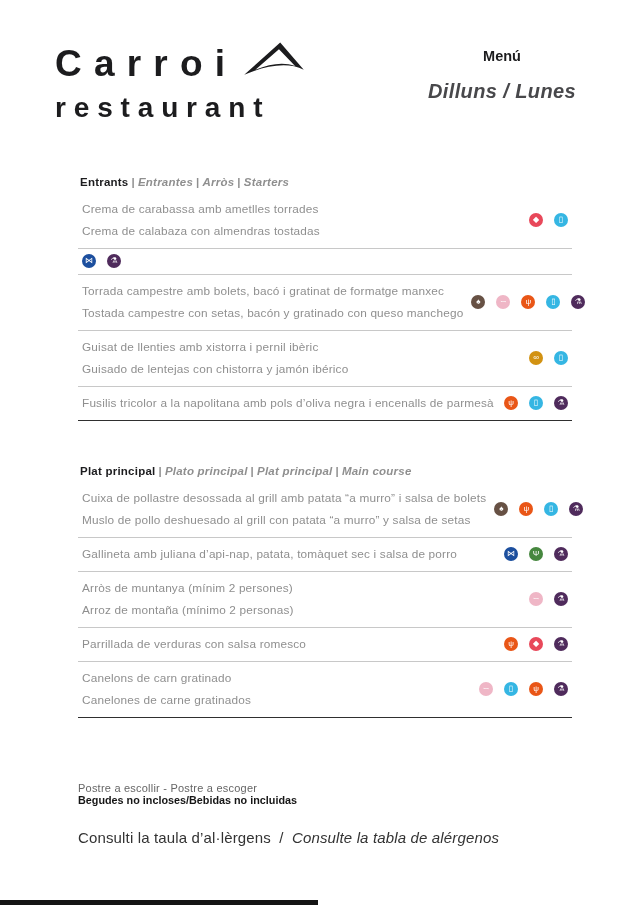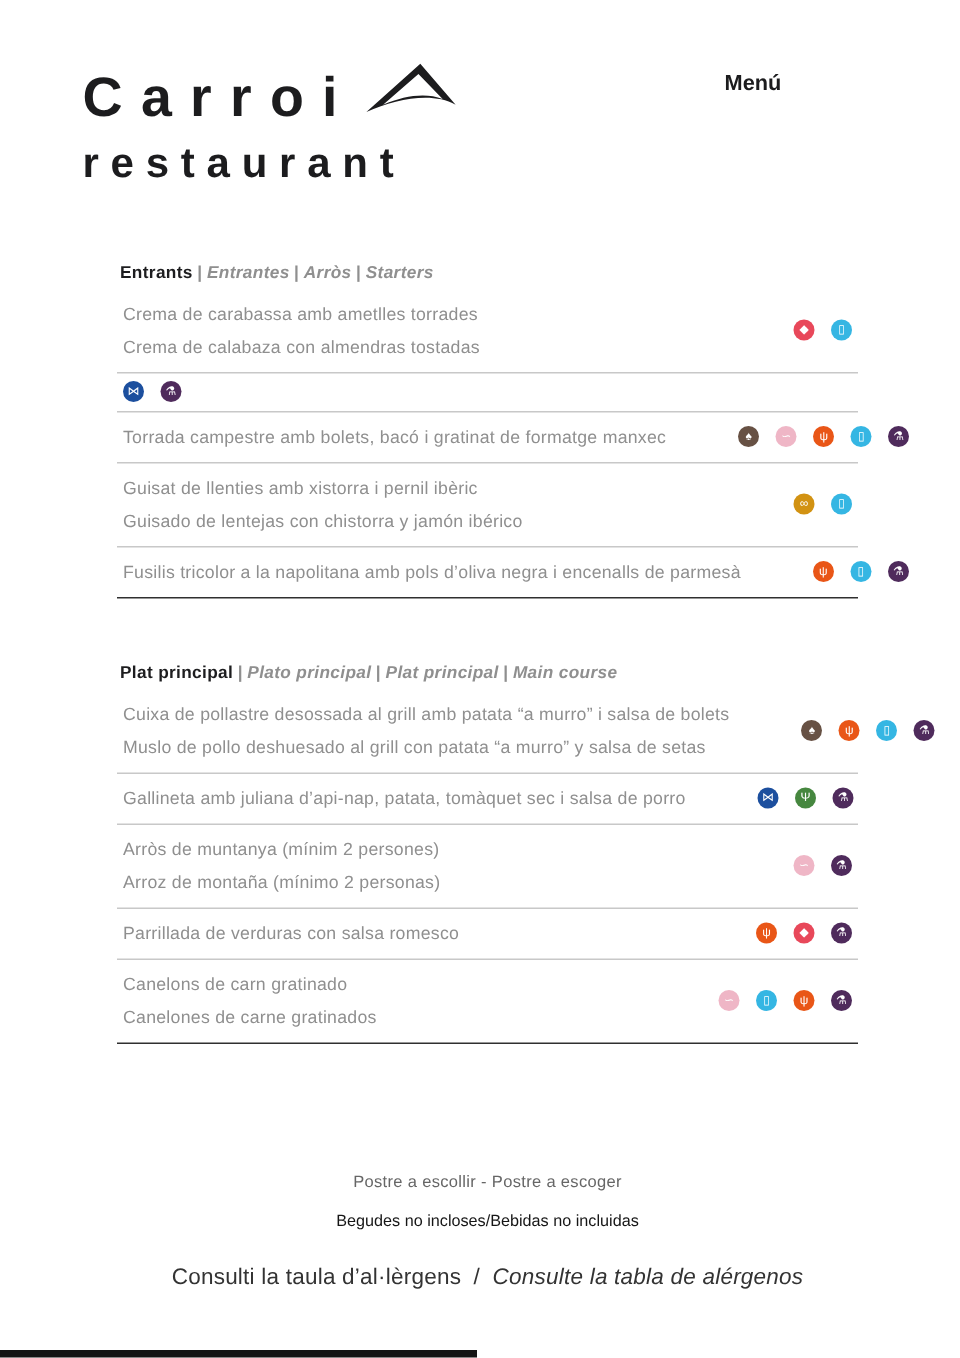"Dilluns / Lunes" div.day-label { html: none -> <div>Dilluns / Lunes</div> }
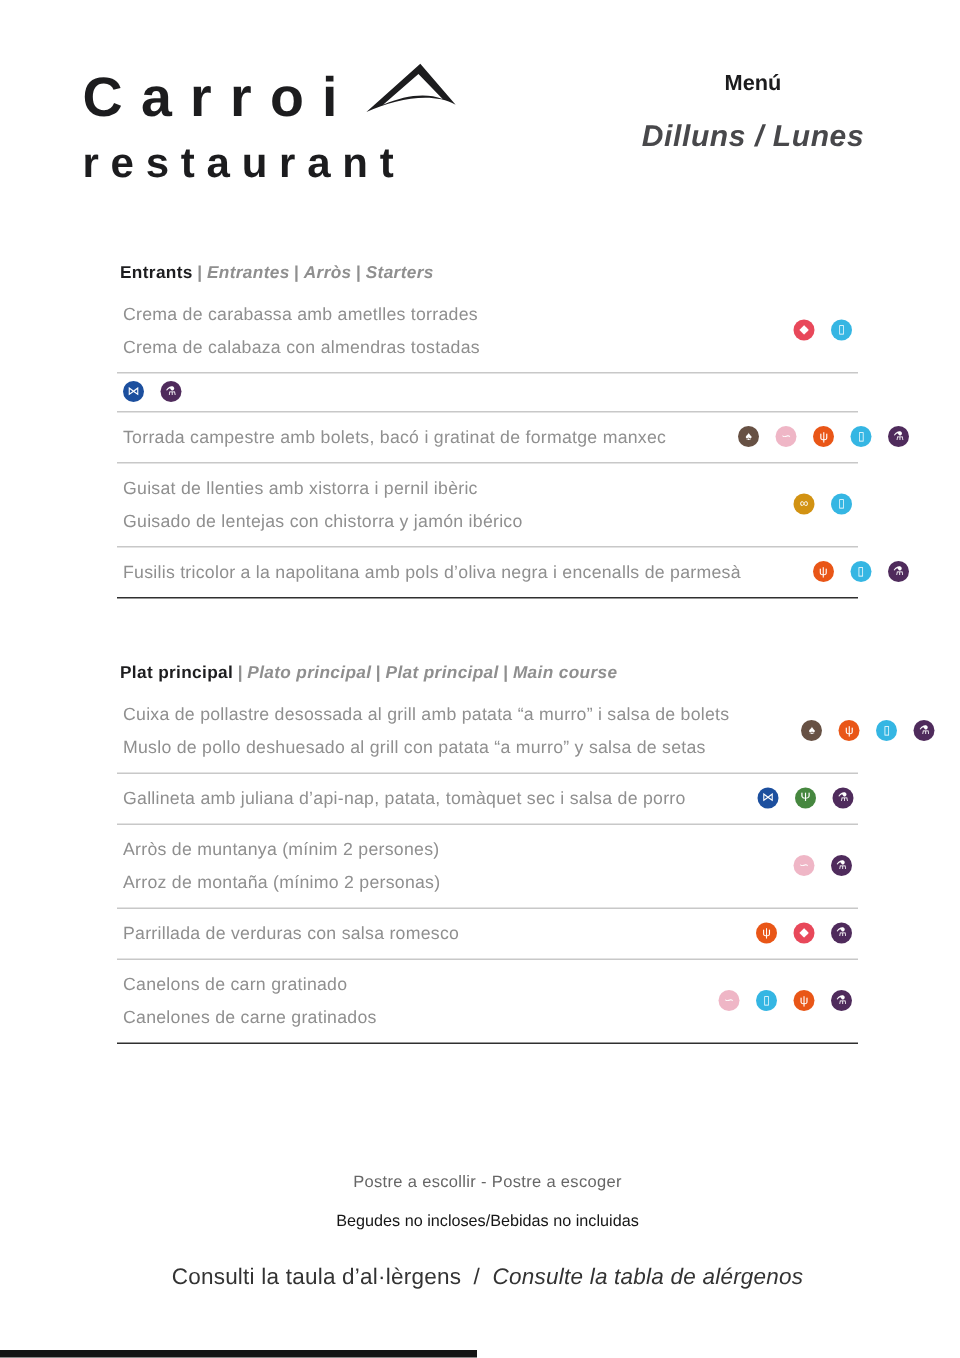"Crema de carabassa amb ametlles" .dish-row { gap: 40px -> none }
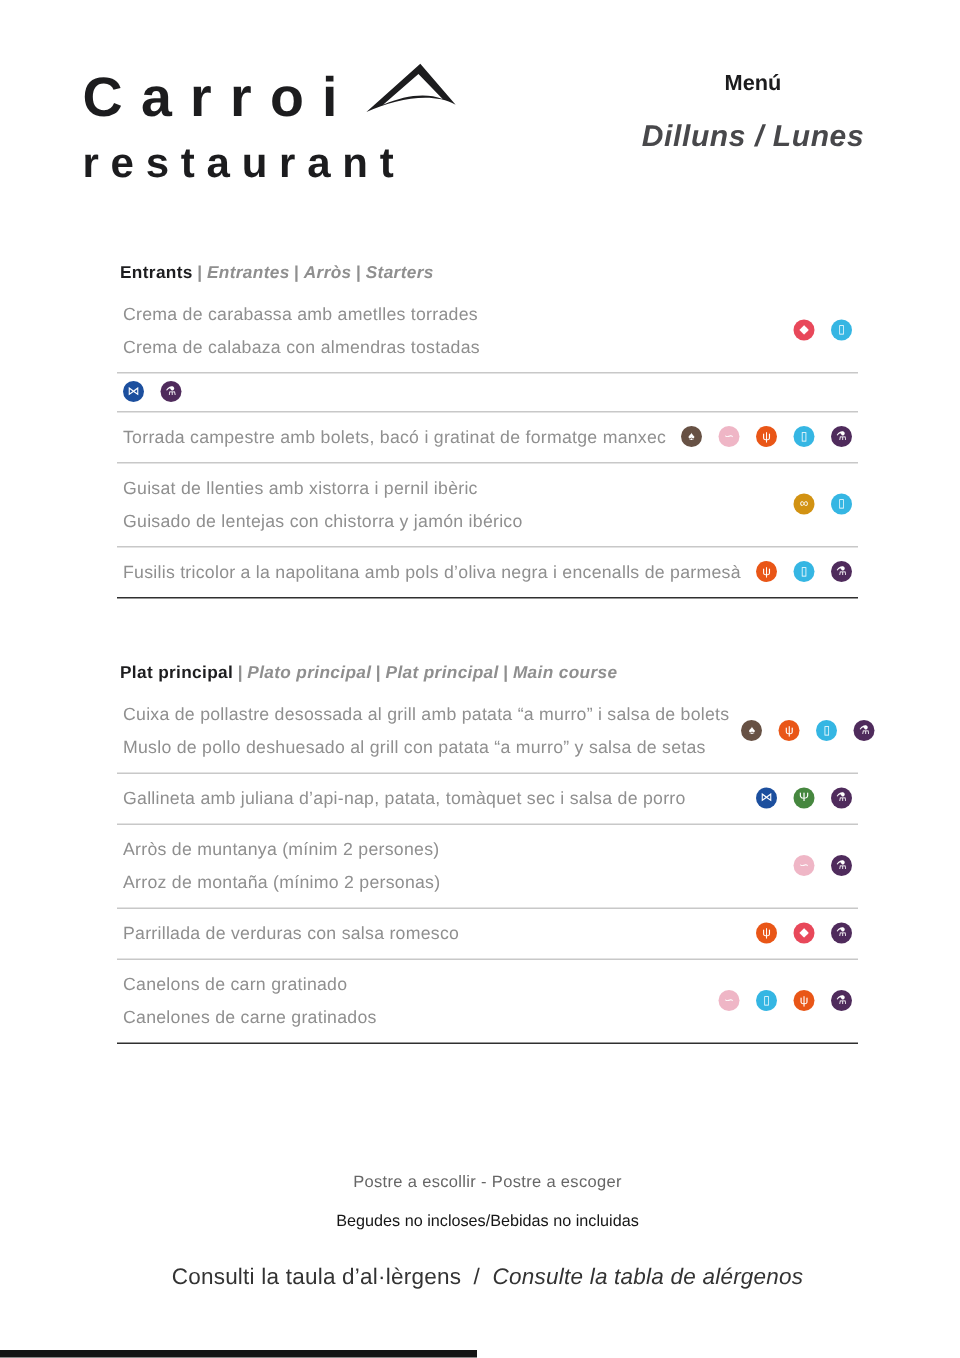"Tostada campestre con setas, bacón" div.dish-line { html: none -> <div>Tostada campestre con setas, bacón y gratinado con queso manchego</div> }
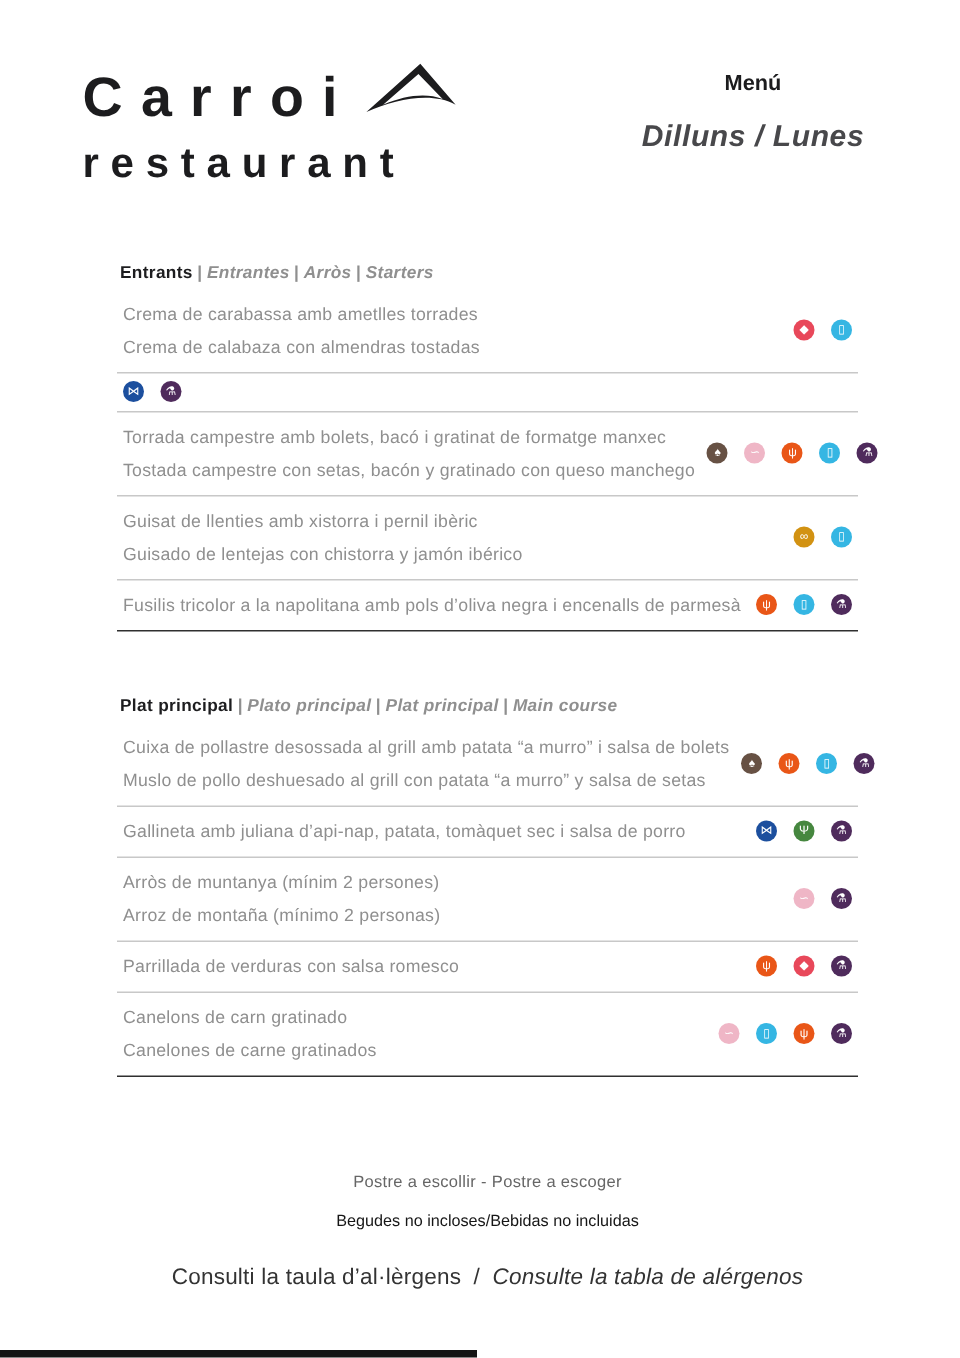"Postre a escollir - Postre" .footer { text-align: center -> left }
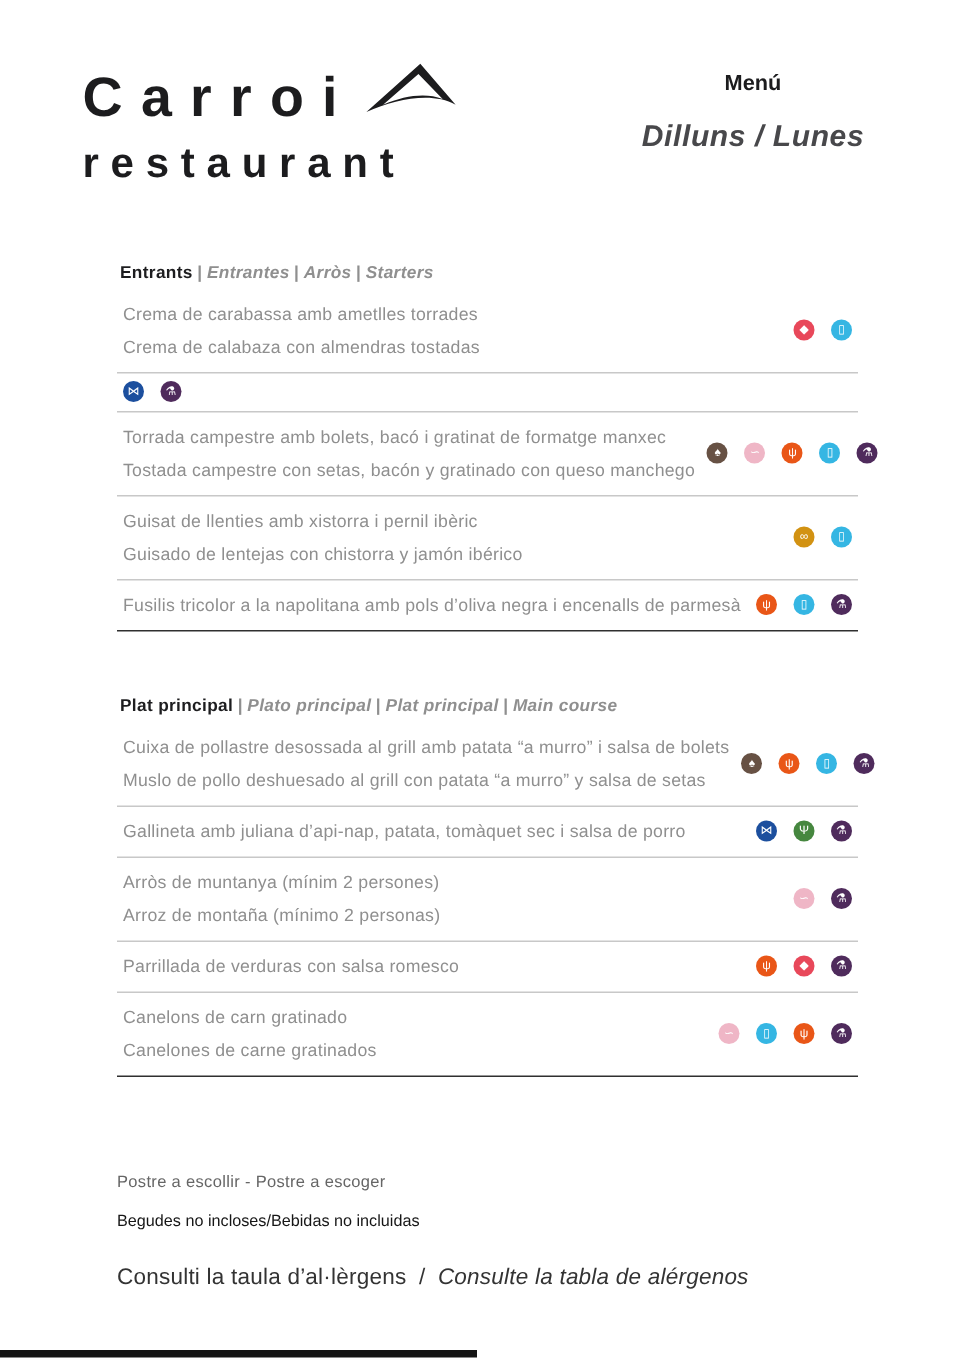"Begudes no incloses/Bebidas no incluidas" .drinks-note { font-weight: normal -> bold; margin-top: 14px -> 0 }
